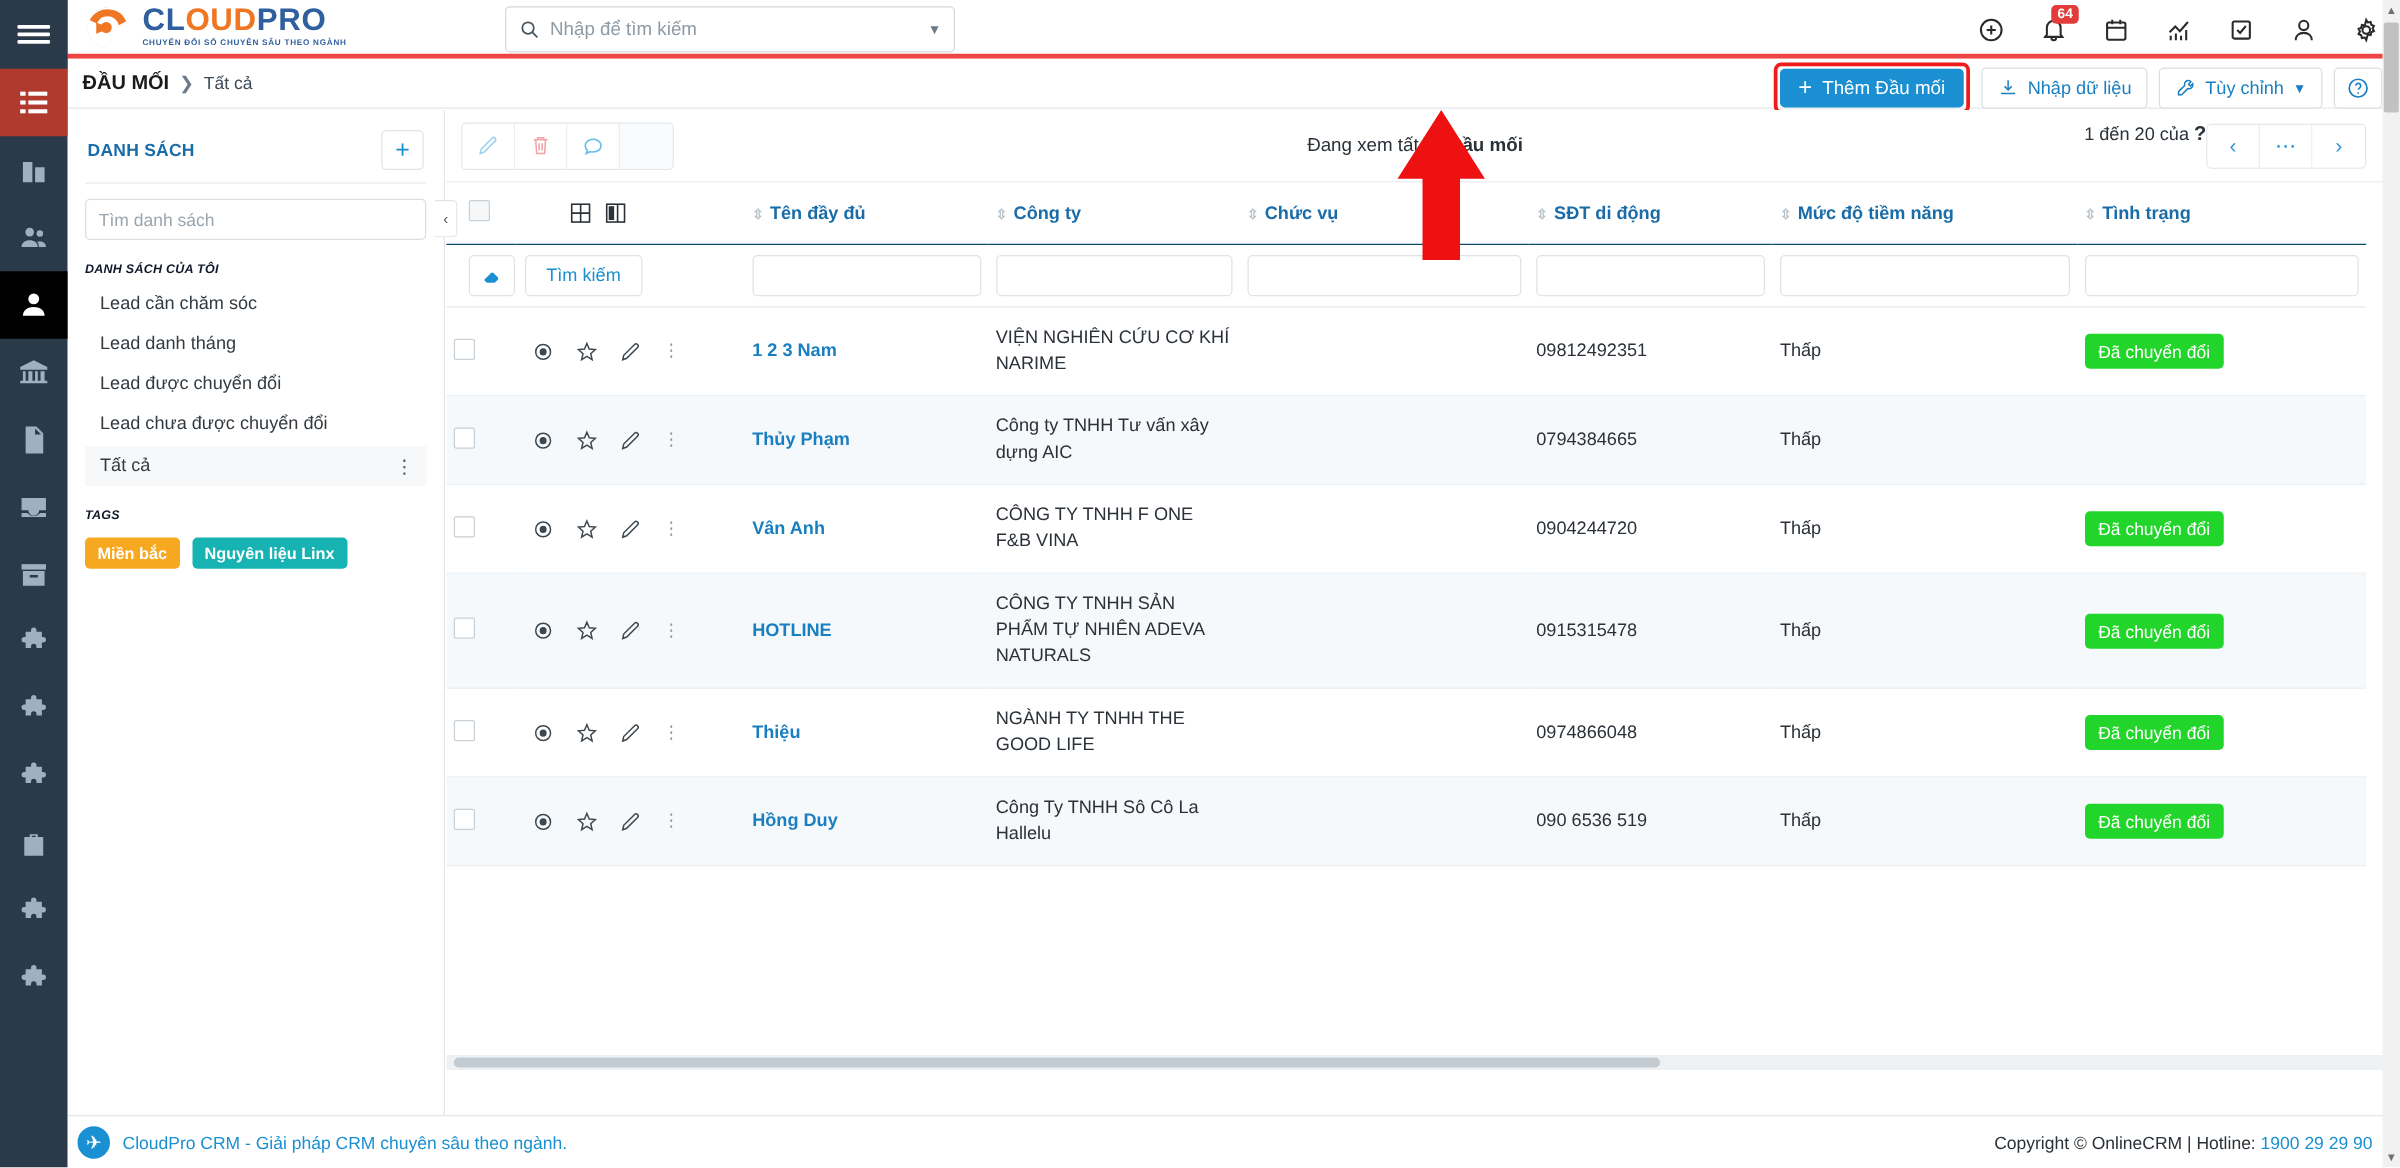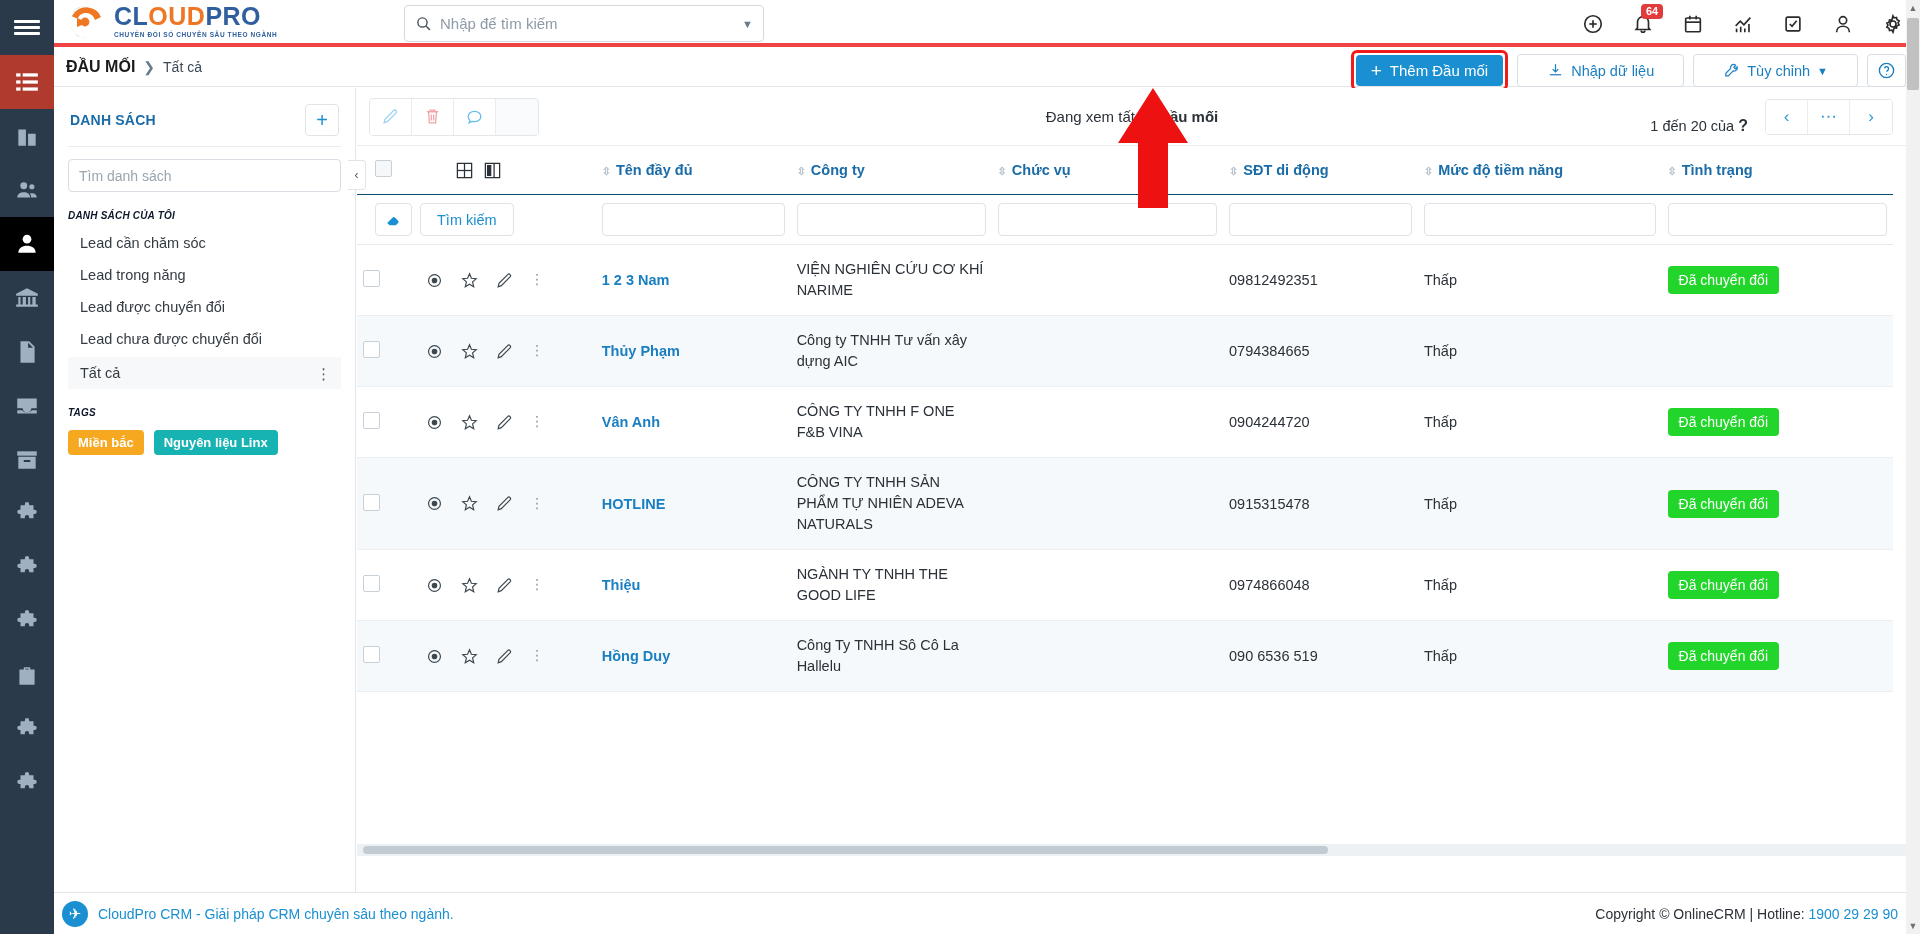"Nhập dữ liệu" .crumb-btn { padding: 0 29px -> 0 12px }
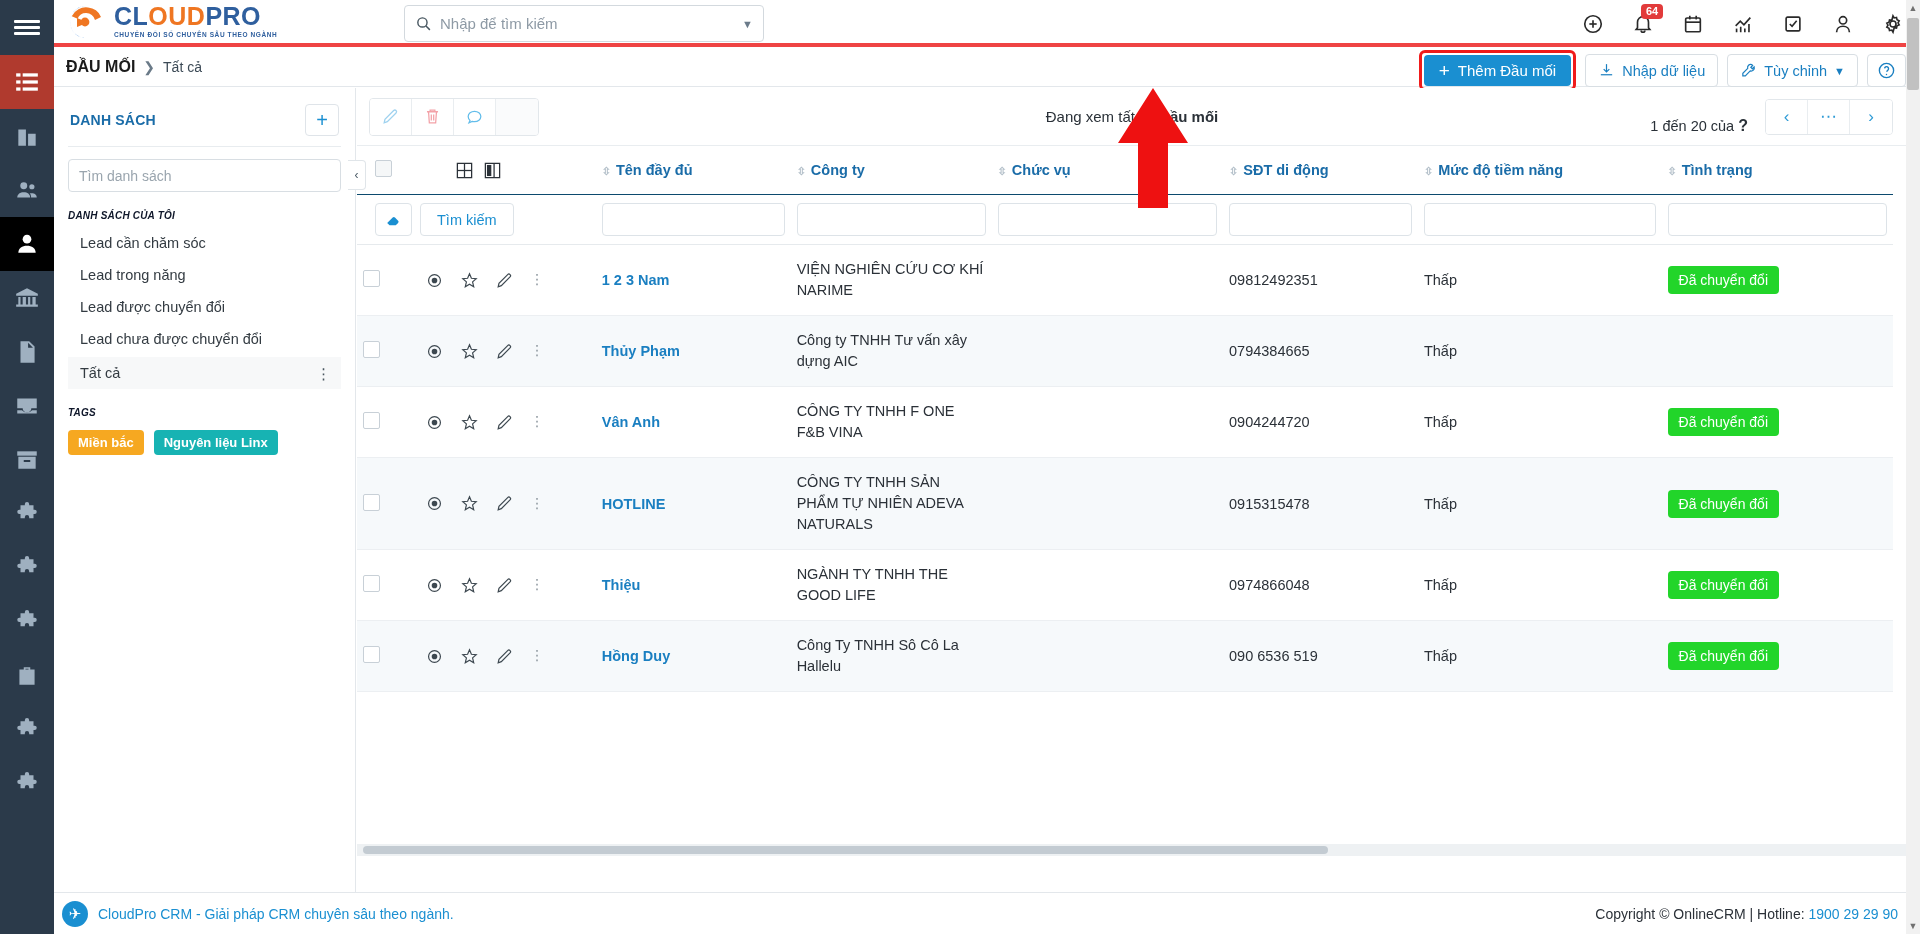"1 đến 20 của ?" #pager { align-items: flex-end -> flex-start; gap: 17px -> 0 }
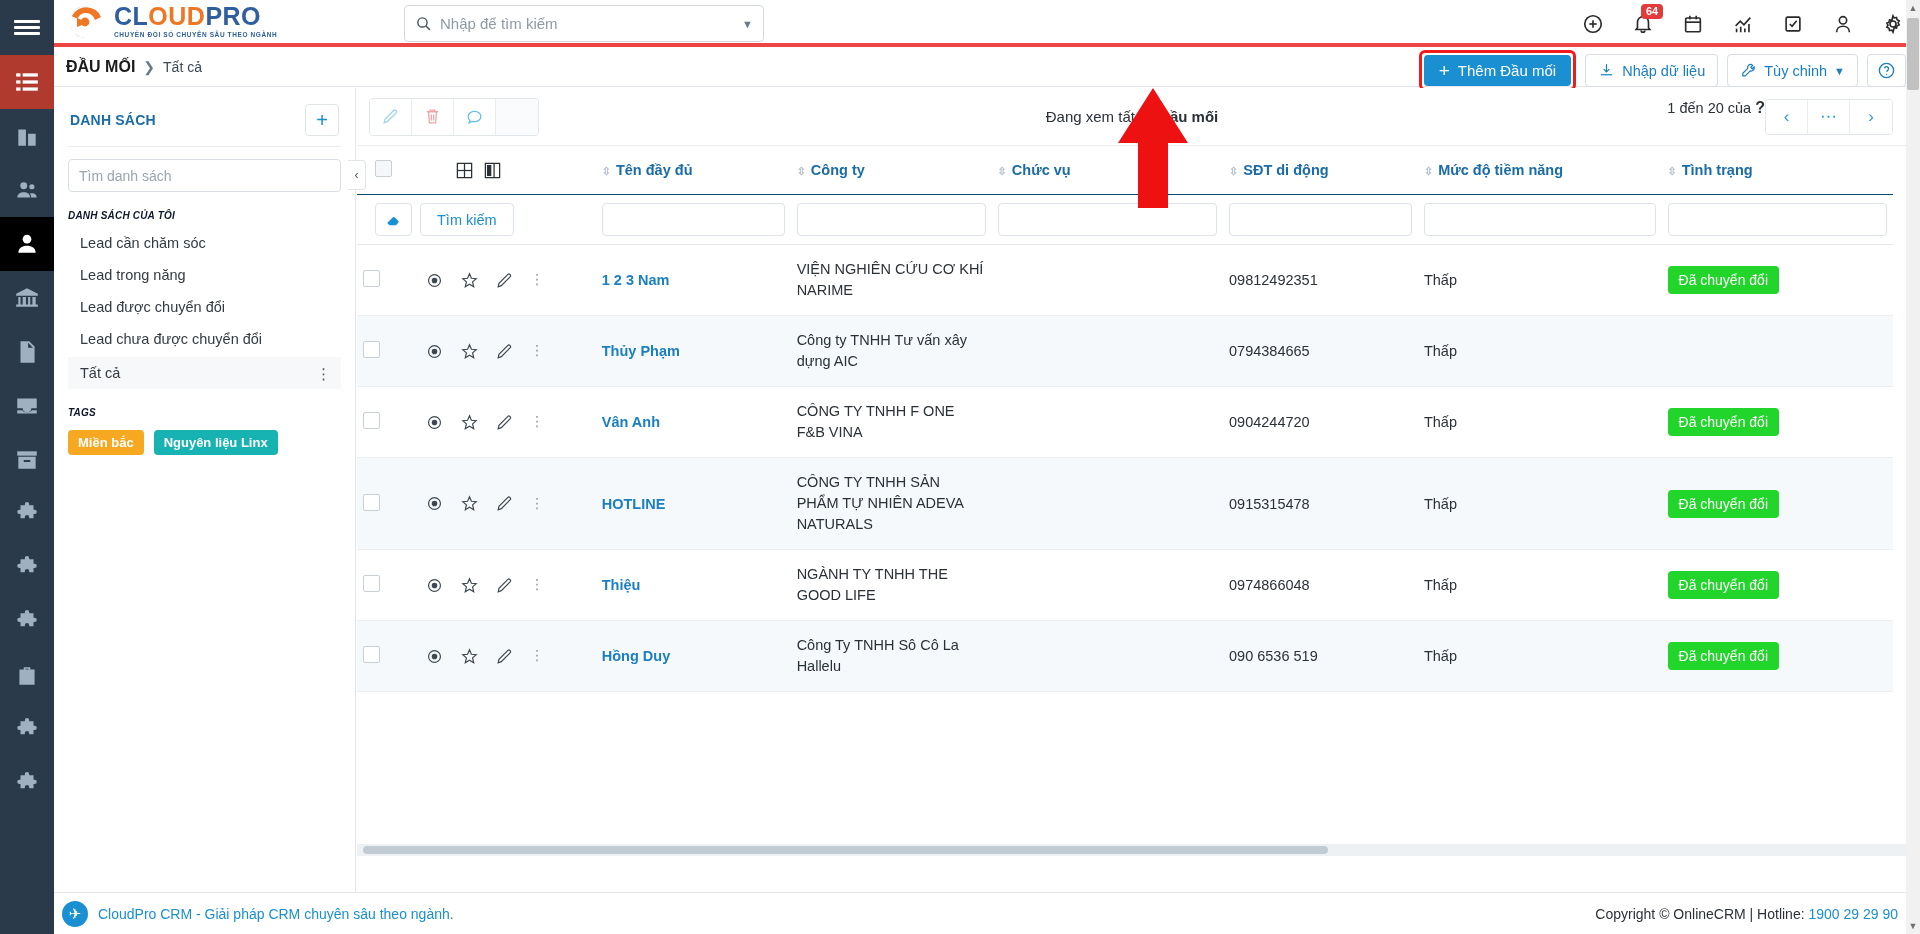"Lead trong năng" div.sp-link { text: trong năng -> danh tháng }
